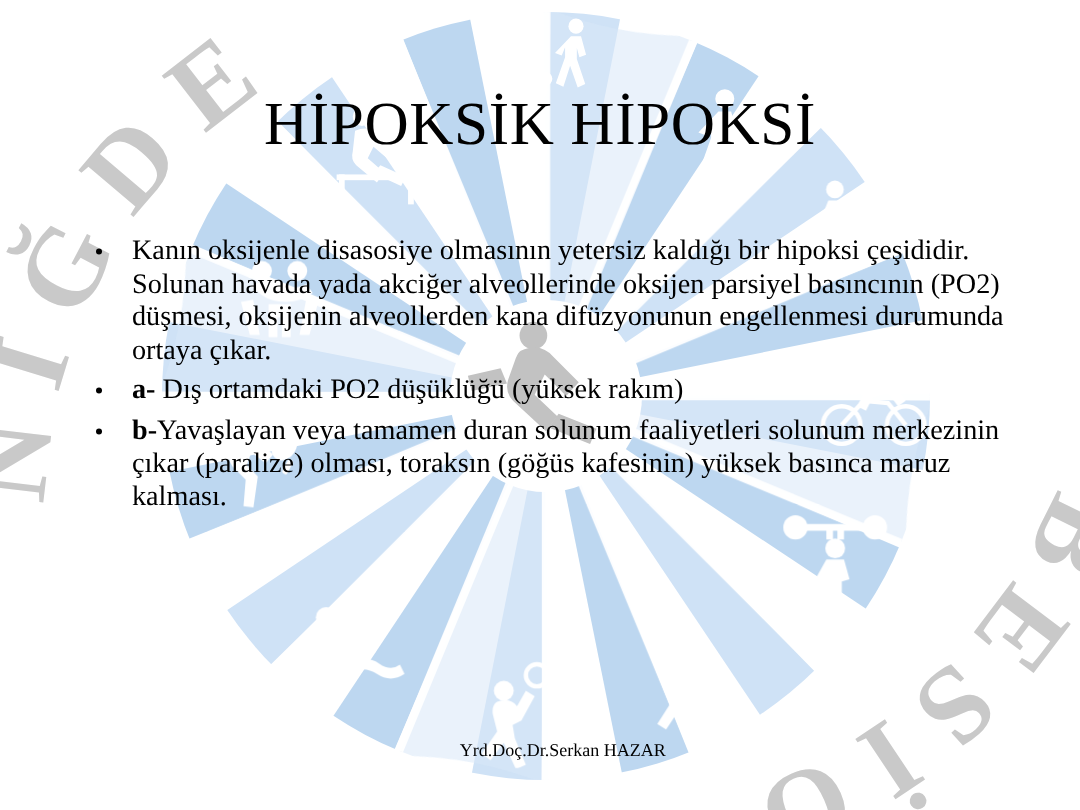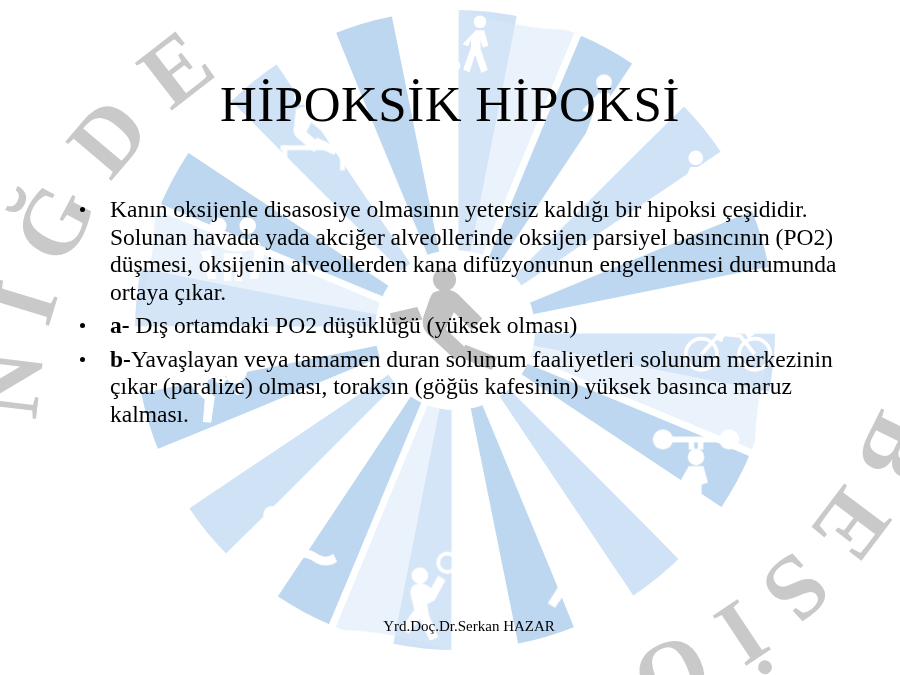"Dış ortamdaki PO2 düşüklüğü (yüksek" span.txt { text: olması -> rakım }
